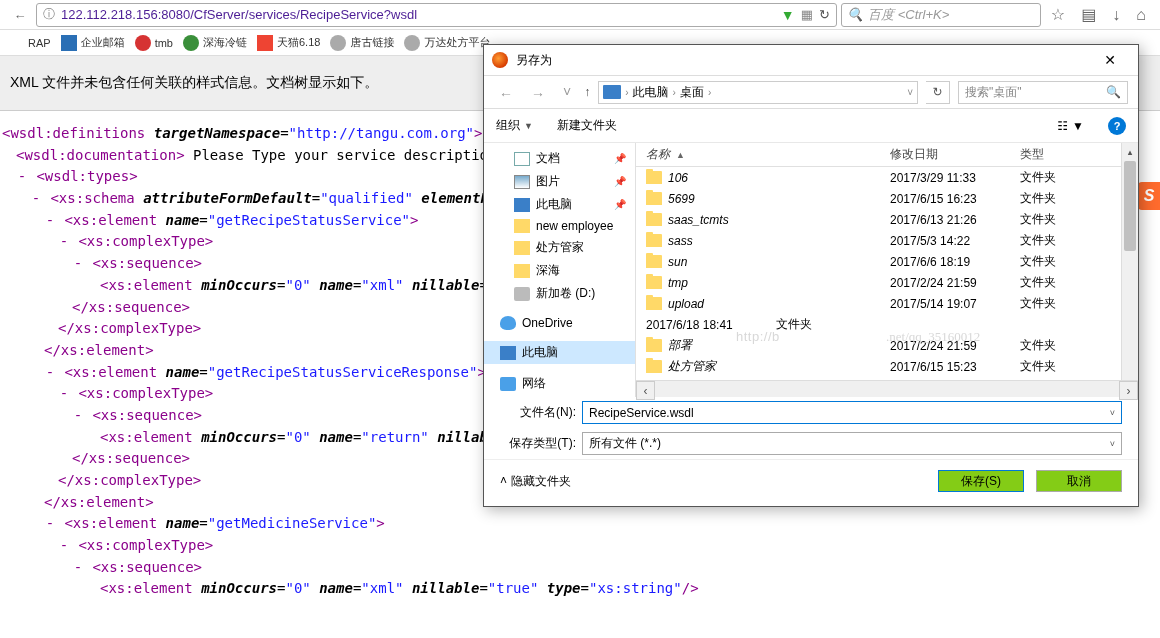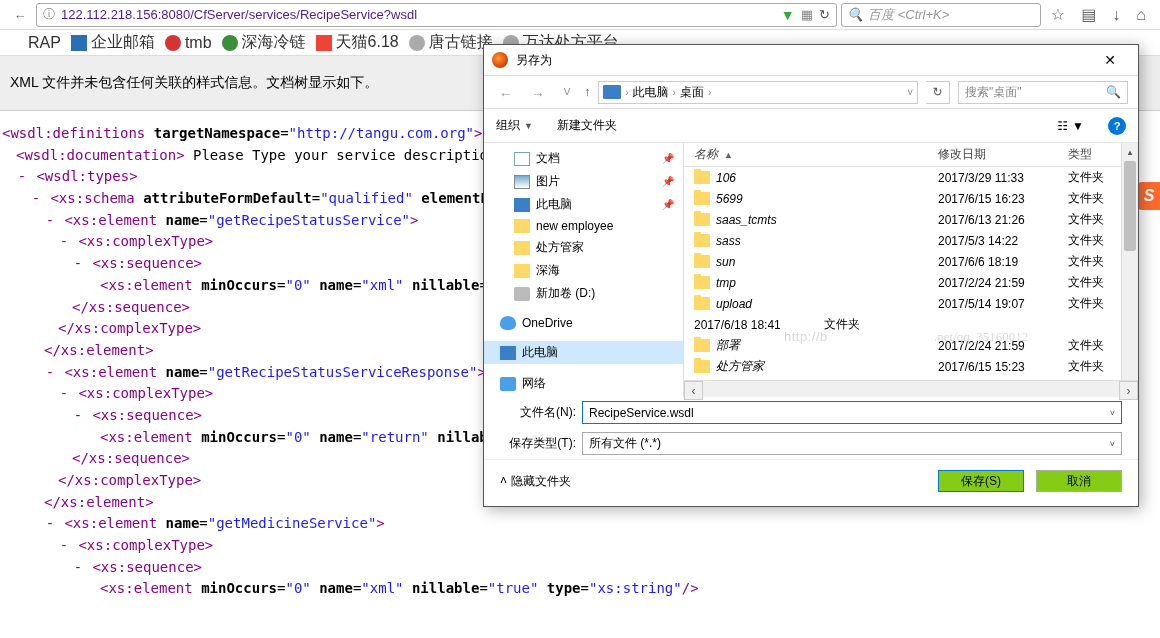"RAP" .bookmarks-bar { font-size: 16px -> 11px }
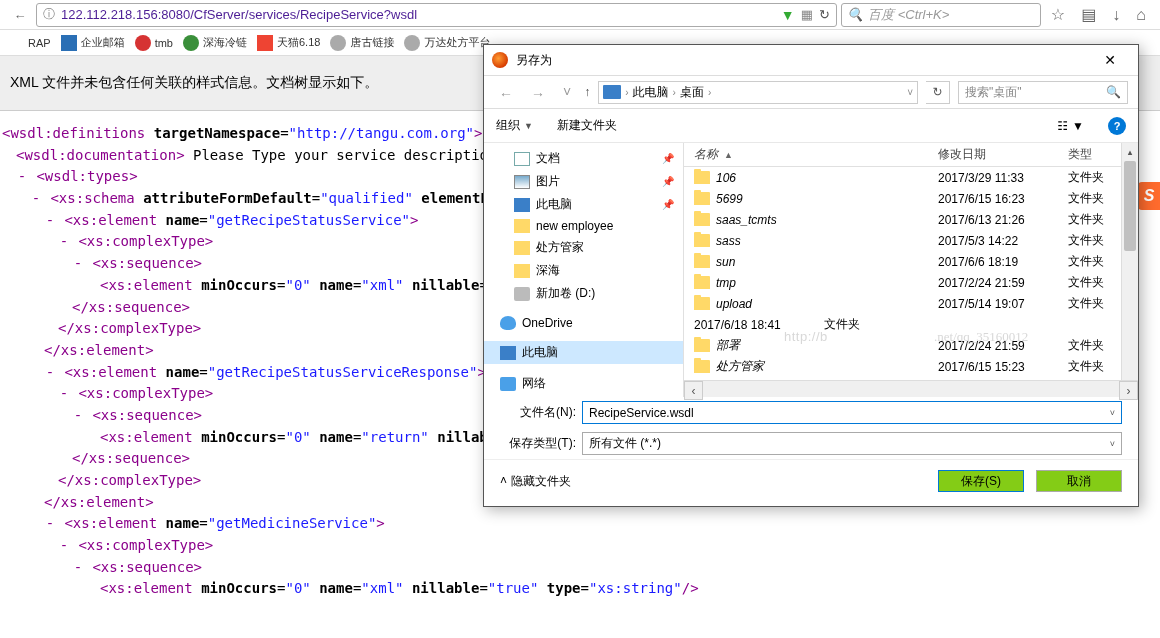"targetNamespace" .attr-name { font-style: none -> italic }
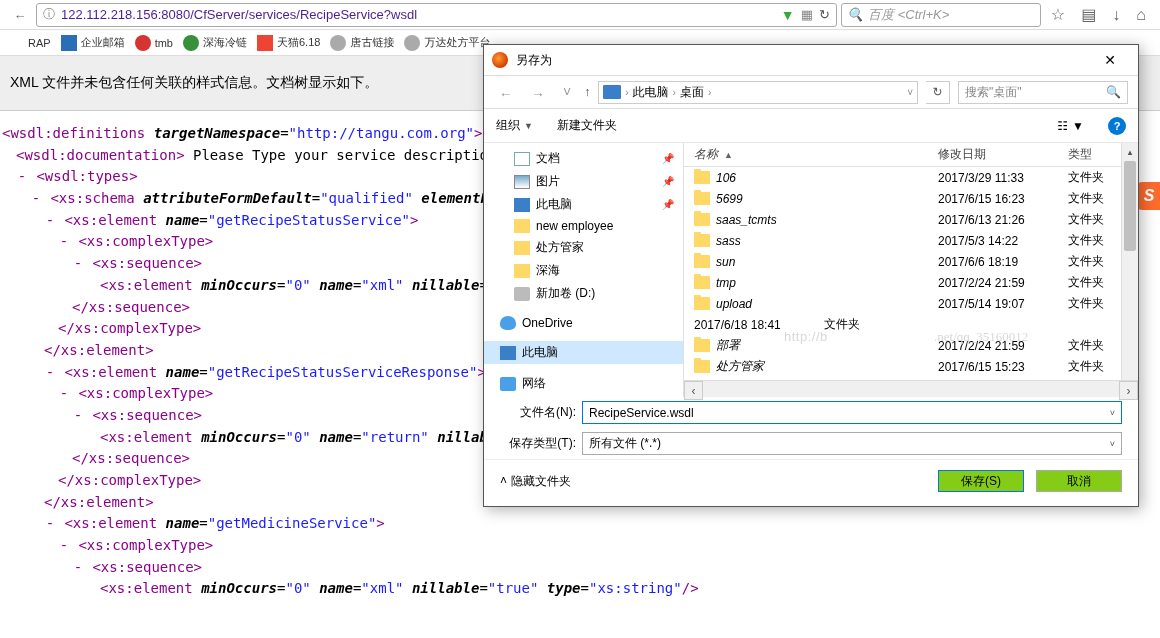"文档" .nav-pane { width: 200px -> 152px }
